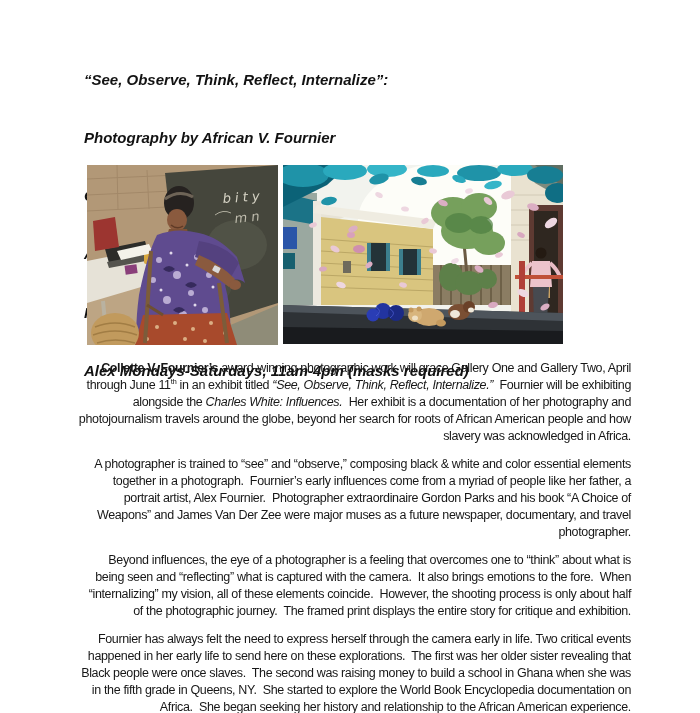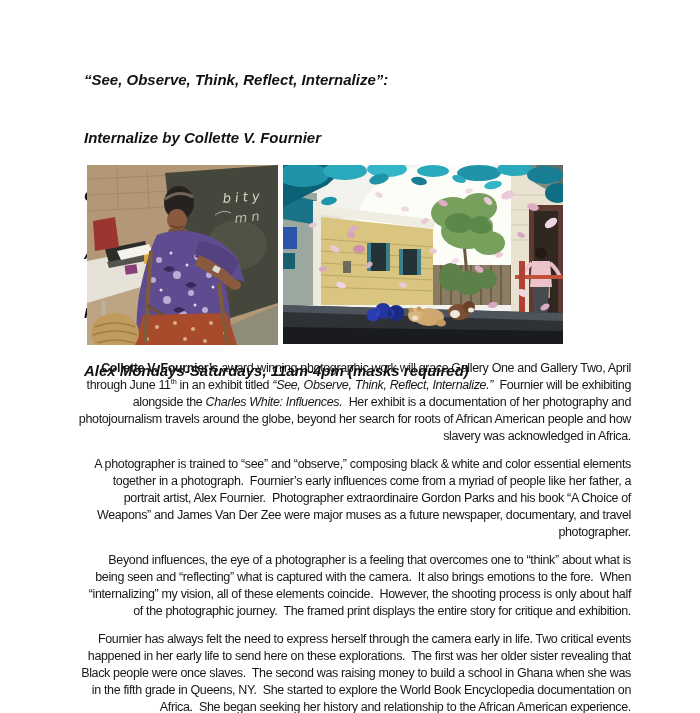"Internalize by Collette V. Fournier" div { text: Internalize by Collette -> Photography by African }
